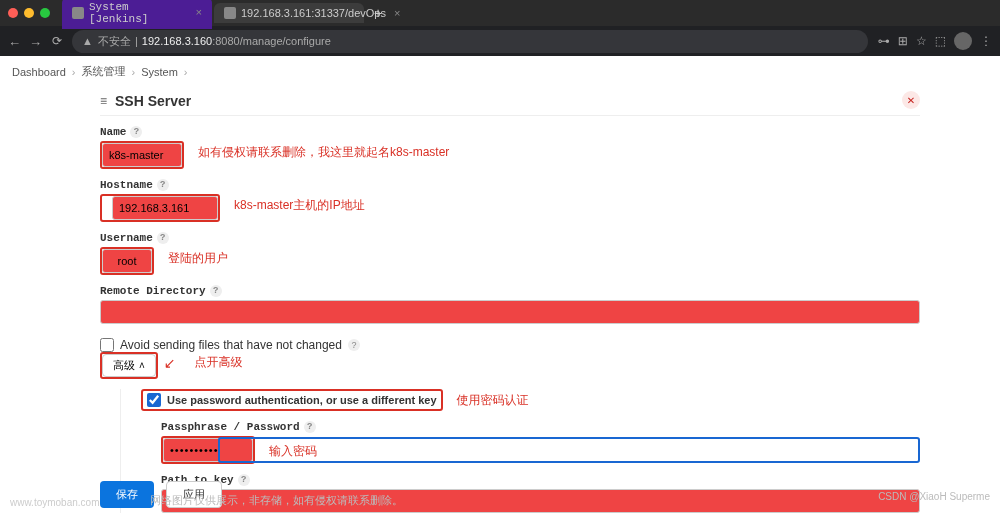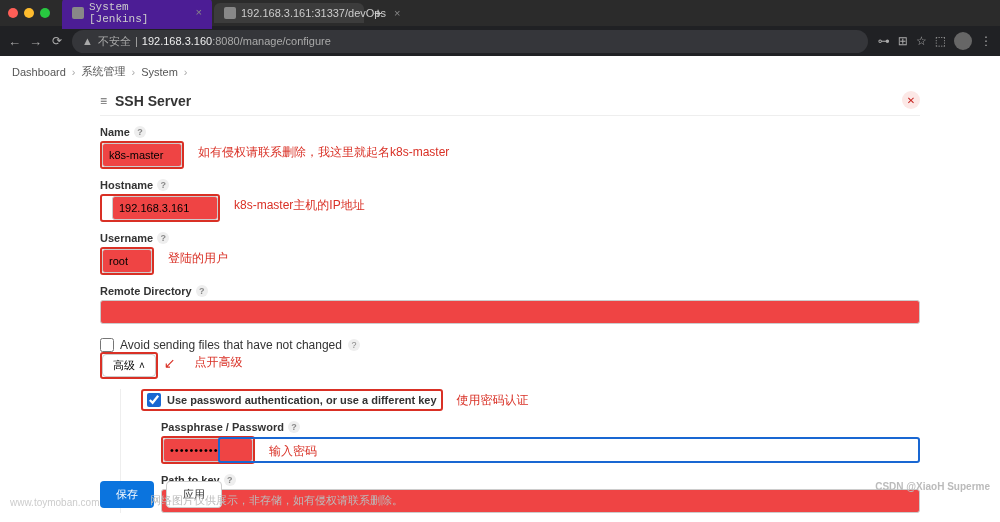"Name" .field-label { font-family: none -> Liberation Mono, monospace }
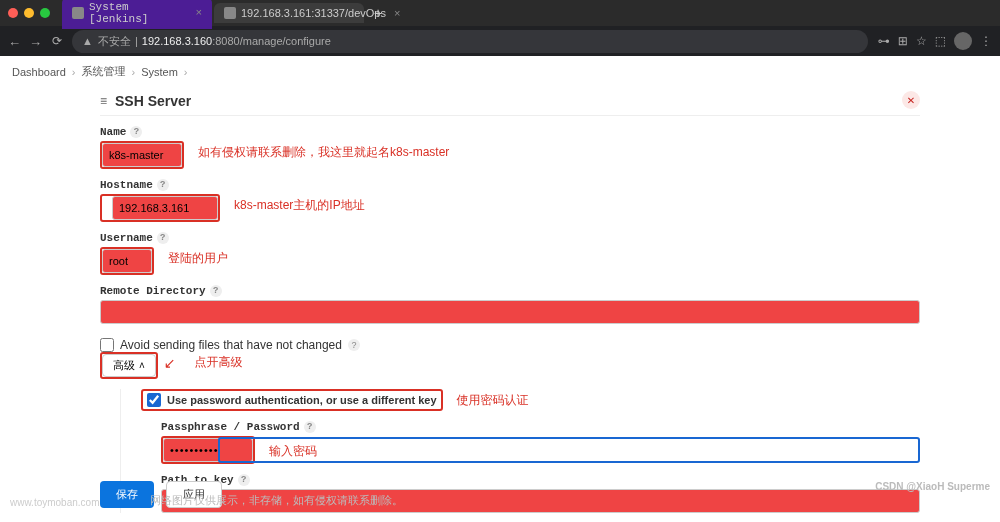"root" input.input { text-align: none -> center }
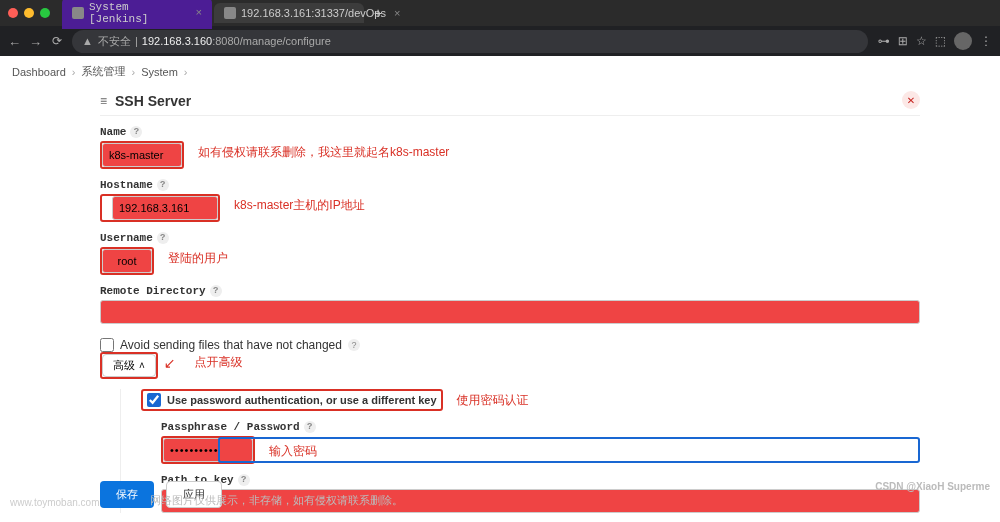"CSDN @XiaoH Superme" .copyright-r { bottom: 30px -> 20px; font-weight: bold -> none }
